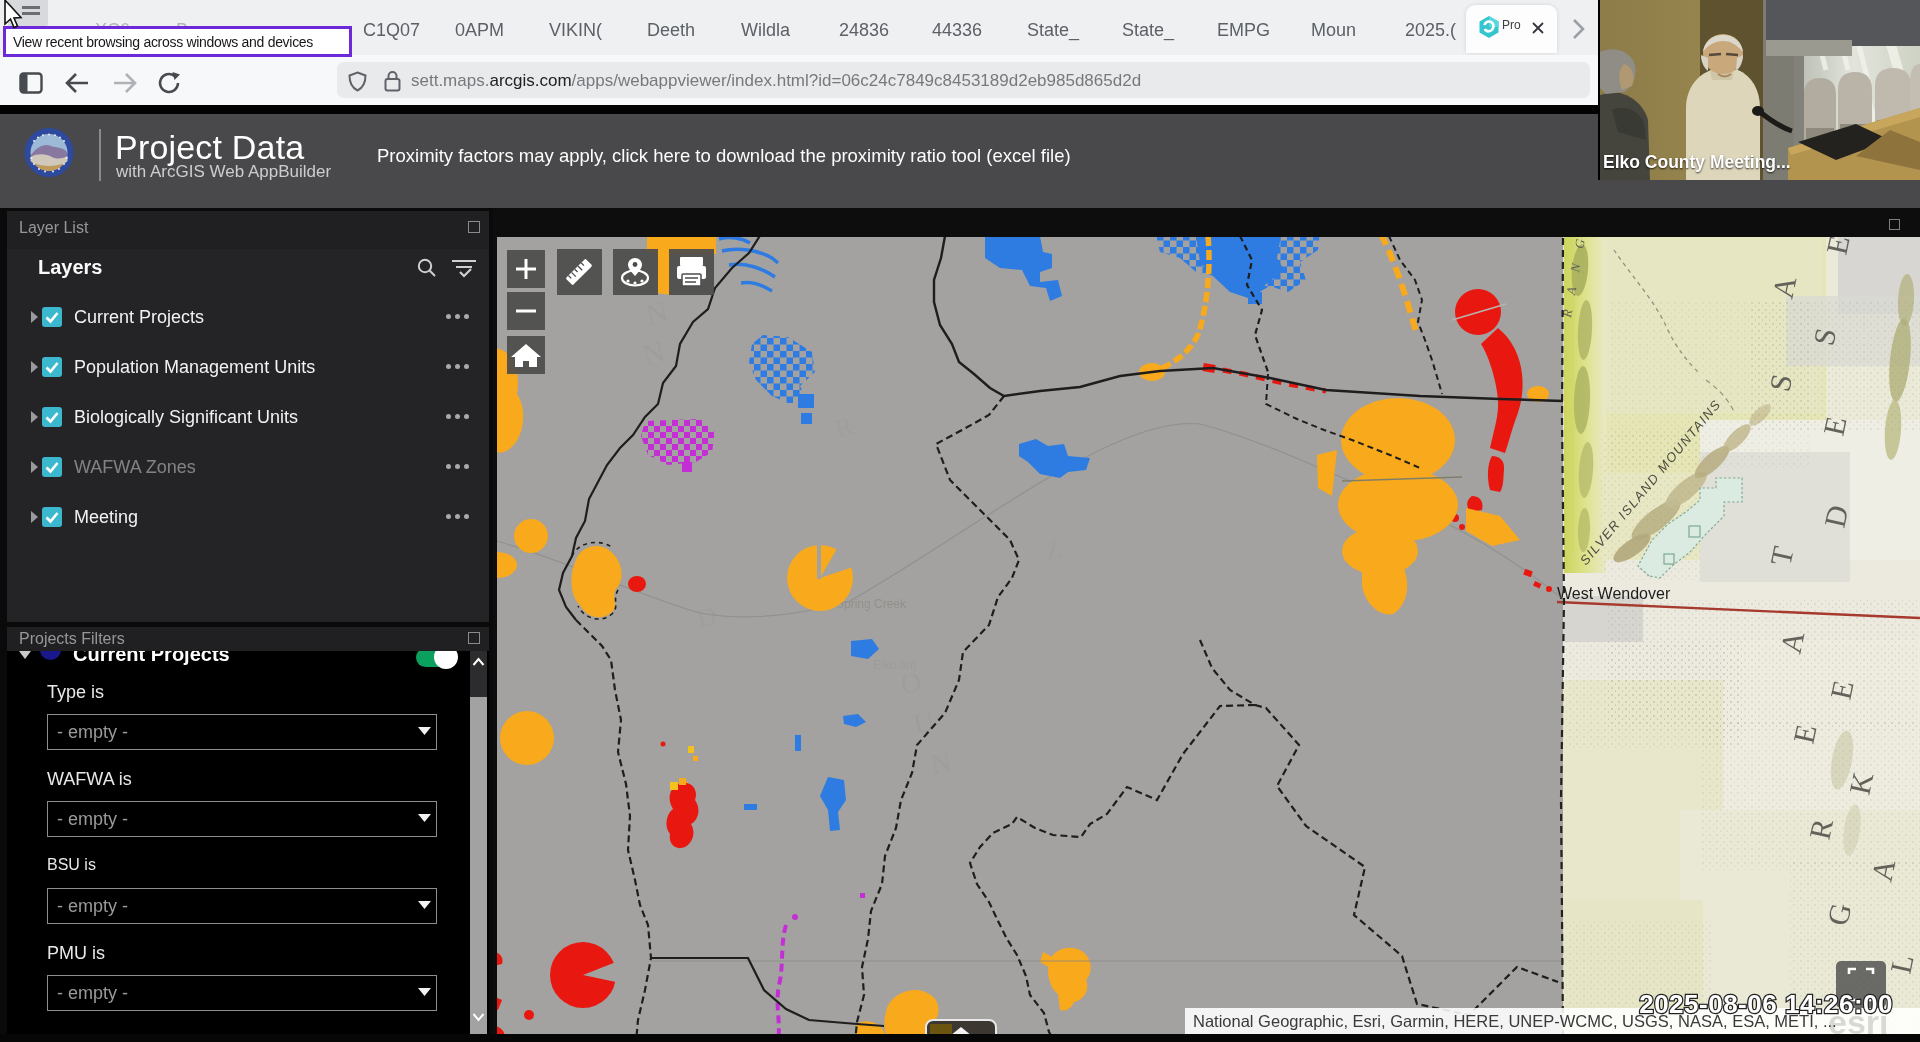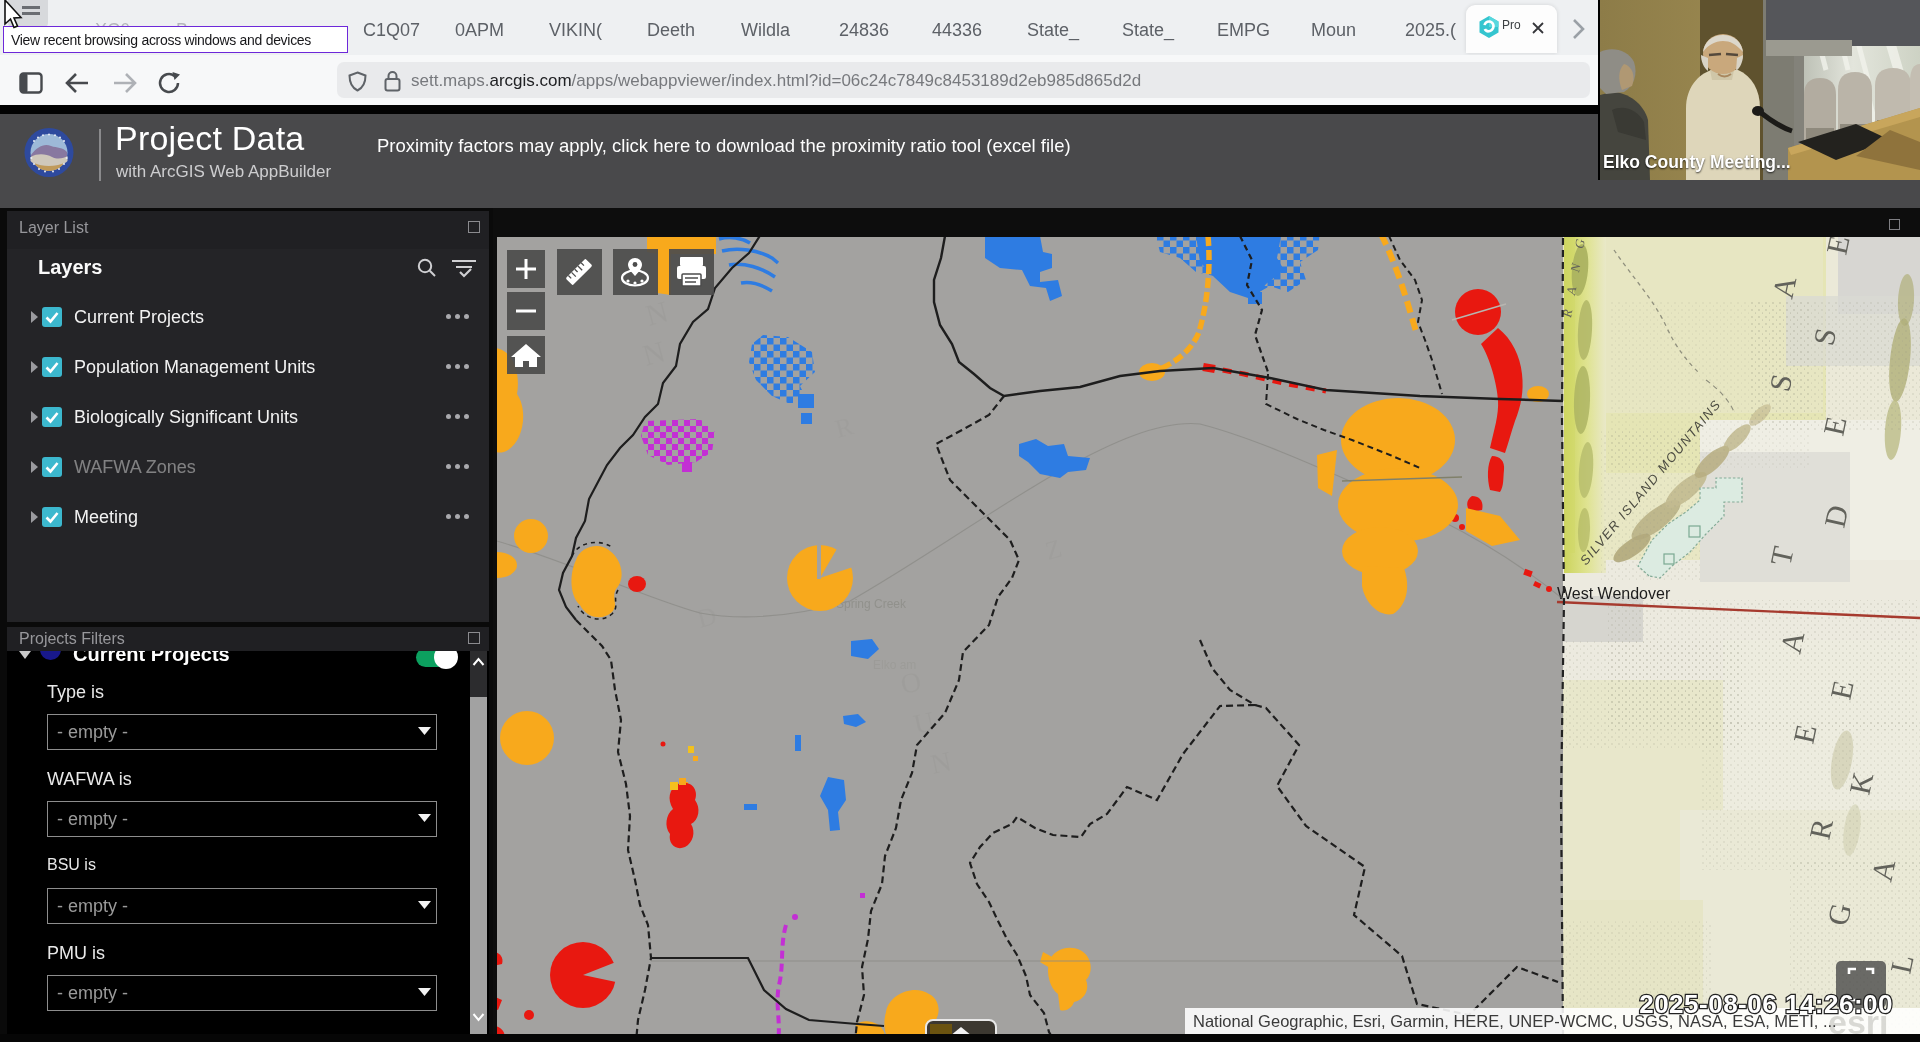"View recent browsing across windows" div.abs { border: 1px solid #6d28d9 -> 3px solid #6d28d9 }
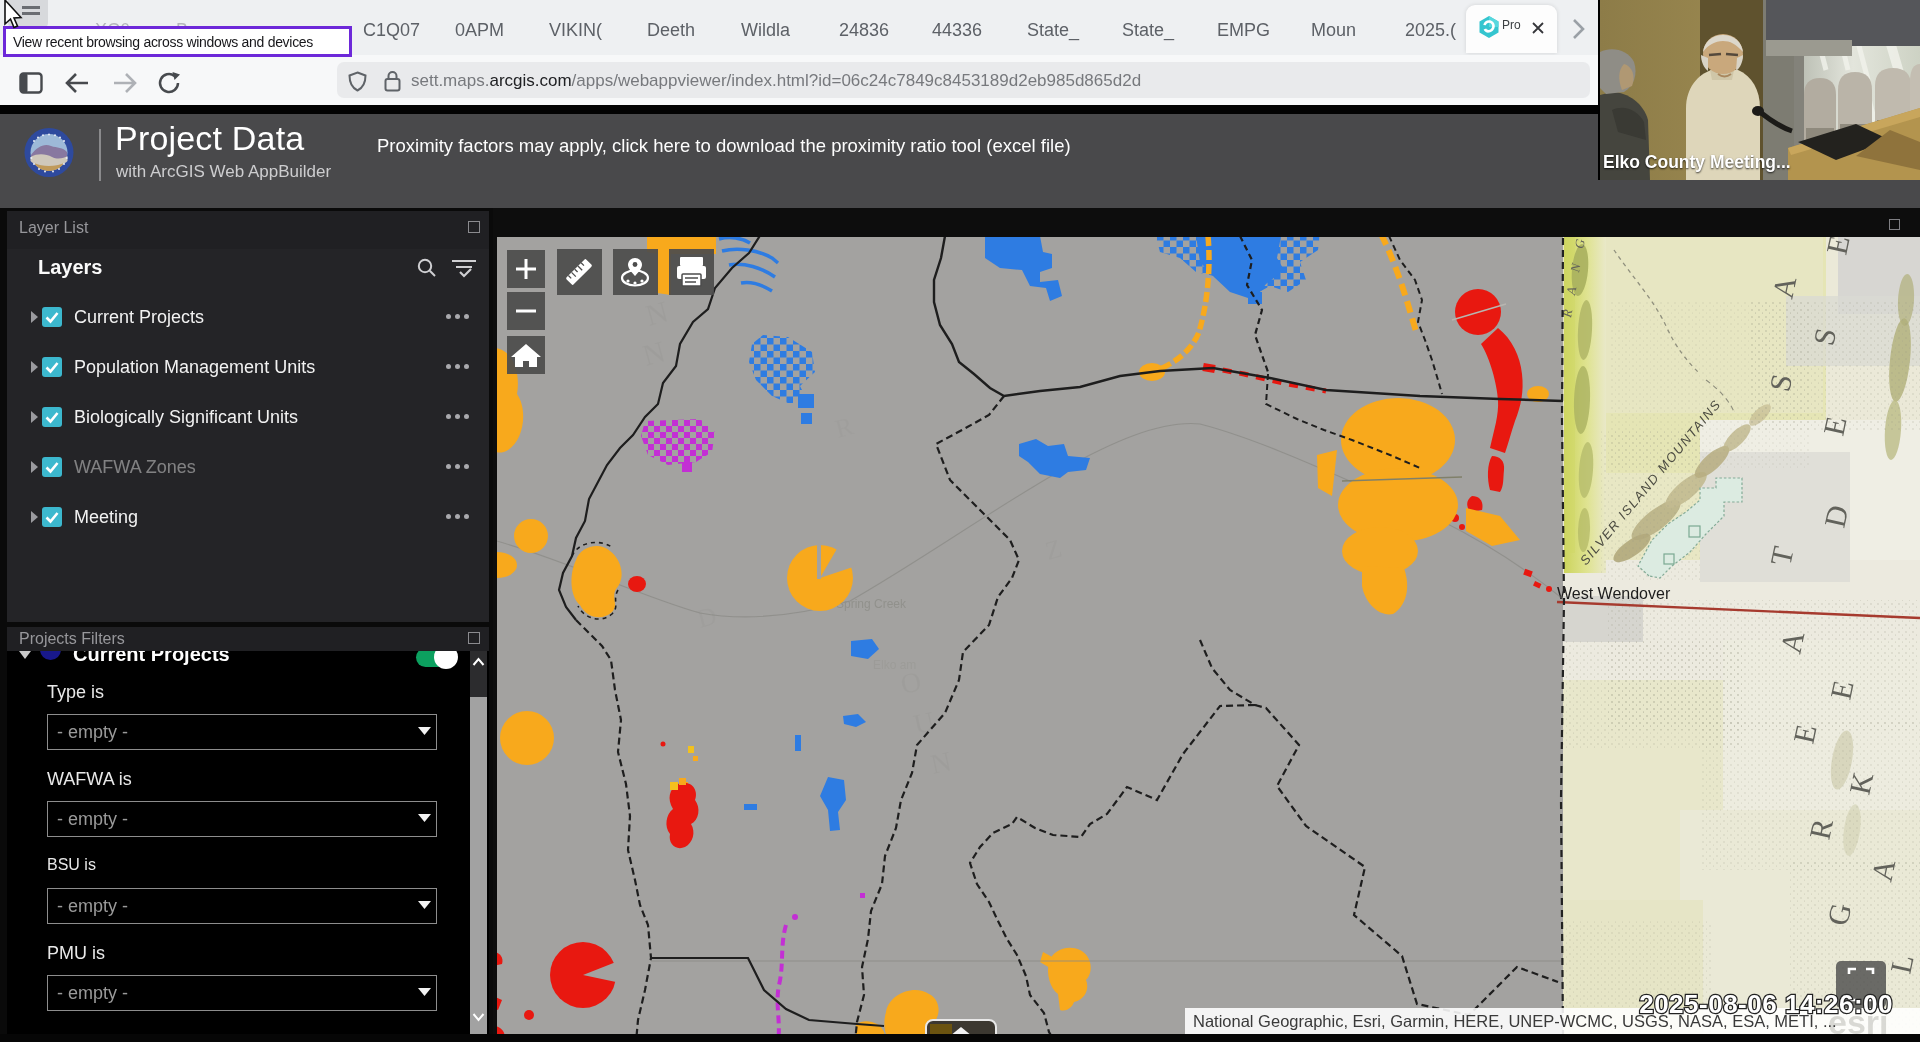"Project Data" div.abs { top: 119px -> 128px }
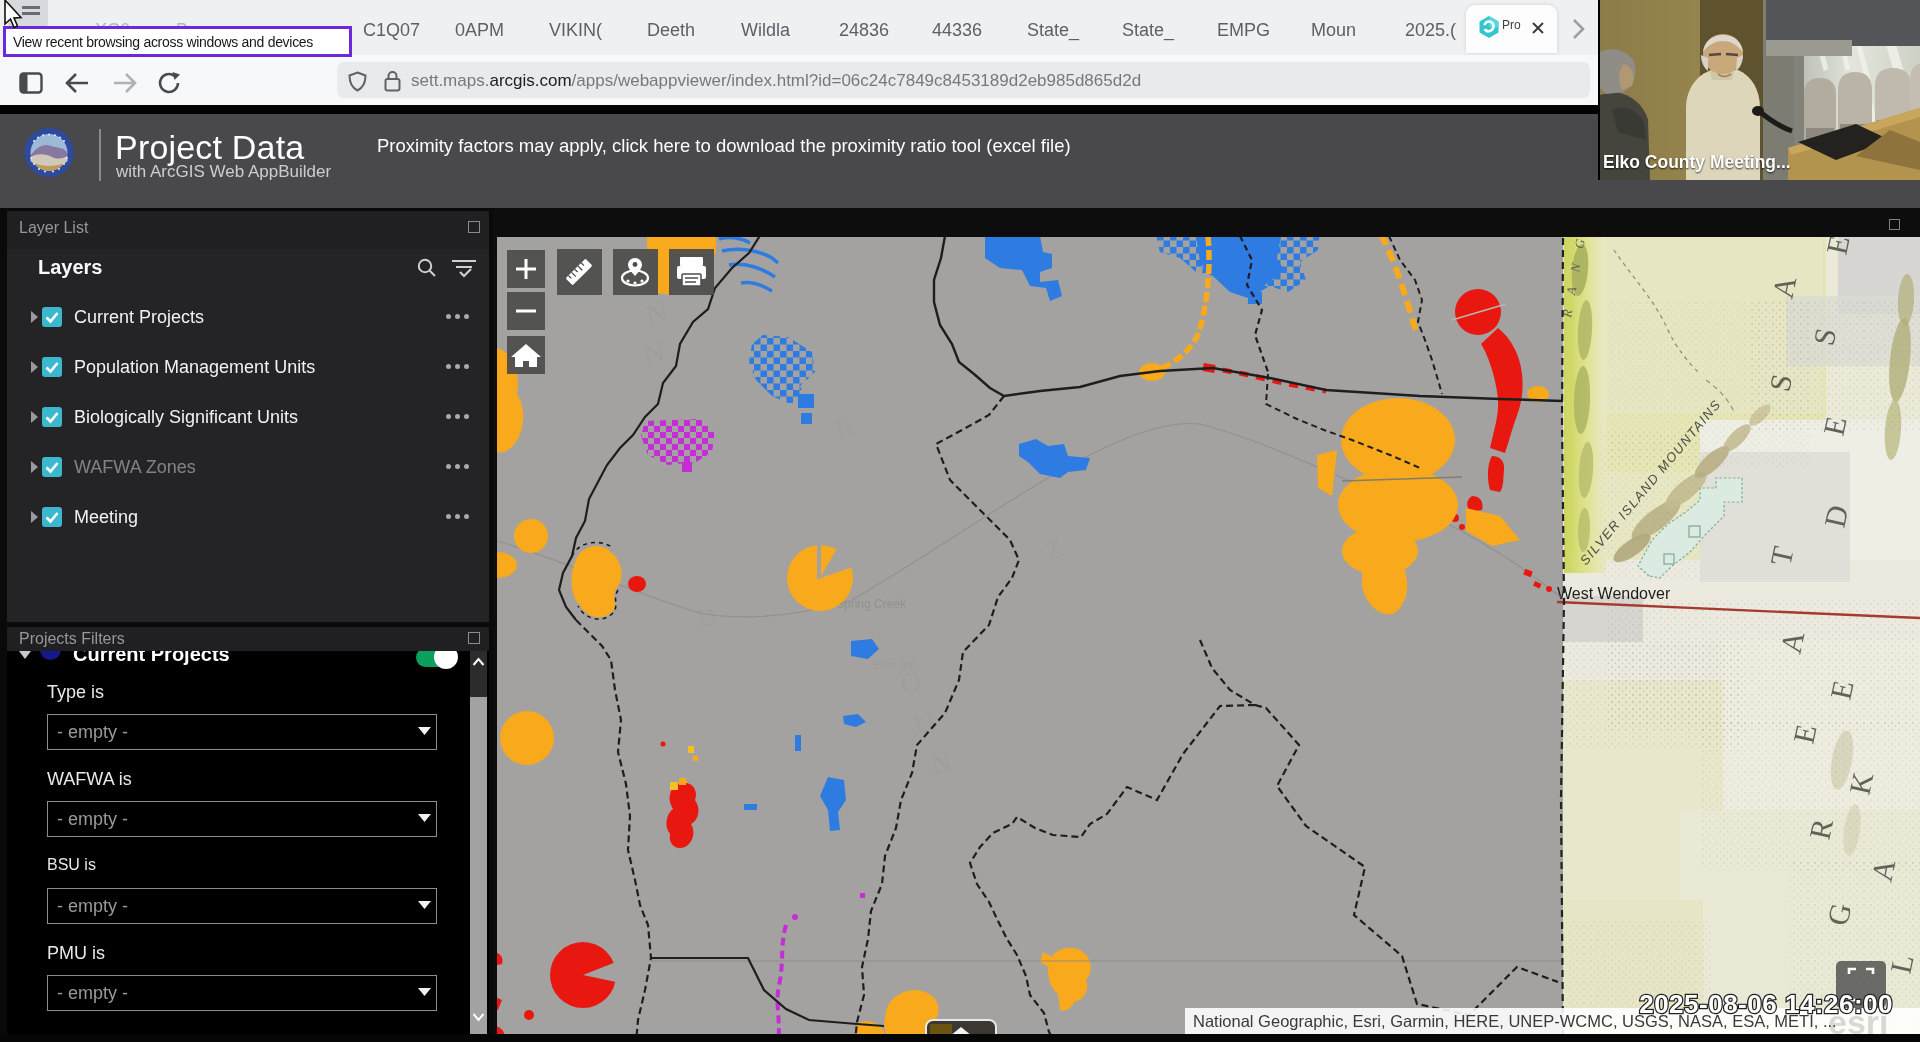"Proximity factors may apply, click" div.abs { top: 135px -> 145px }
